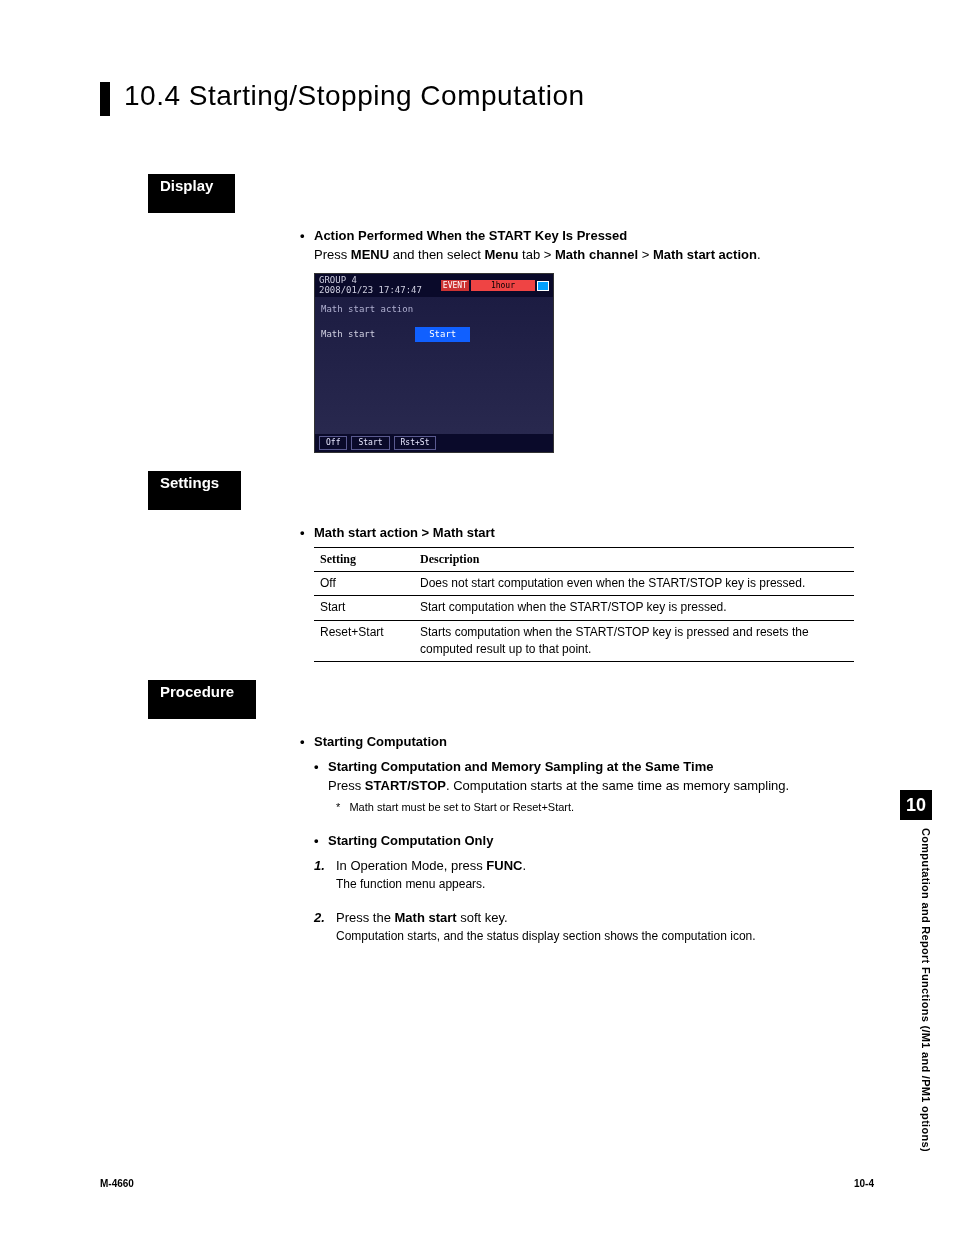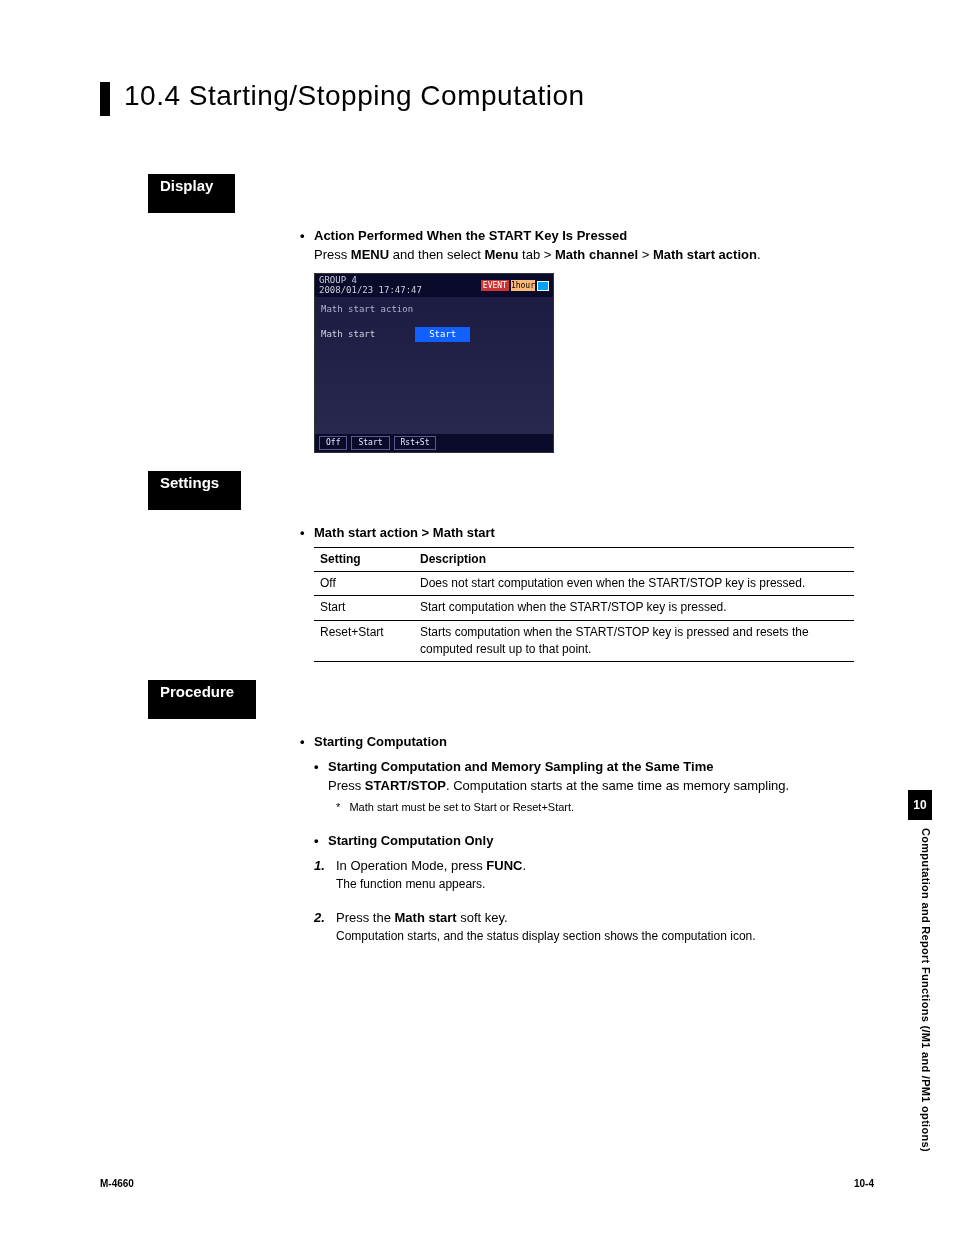"1hour" .ss-badge2 { background: #fdba74 -> #ef4444; padding: 0 0 -> 0 20px }
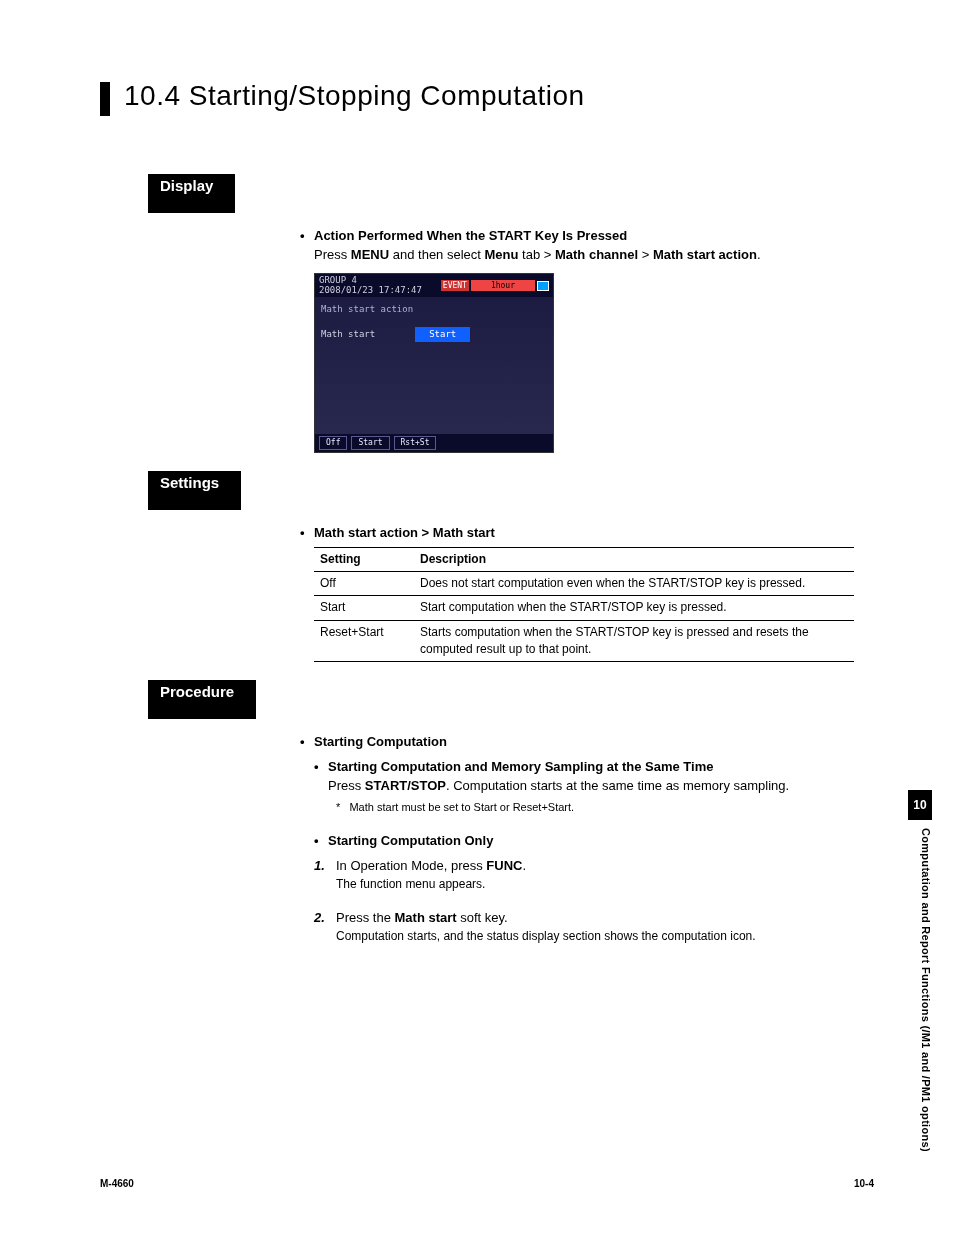"Setting" .settings-table th { font-family: none -> Liberation Serif, serif }
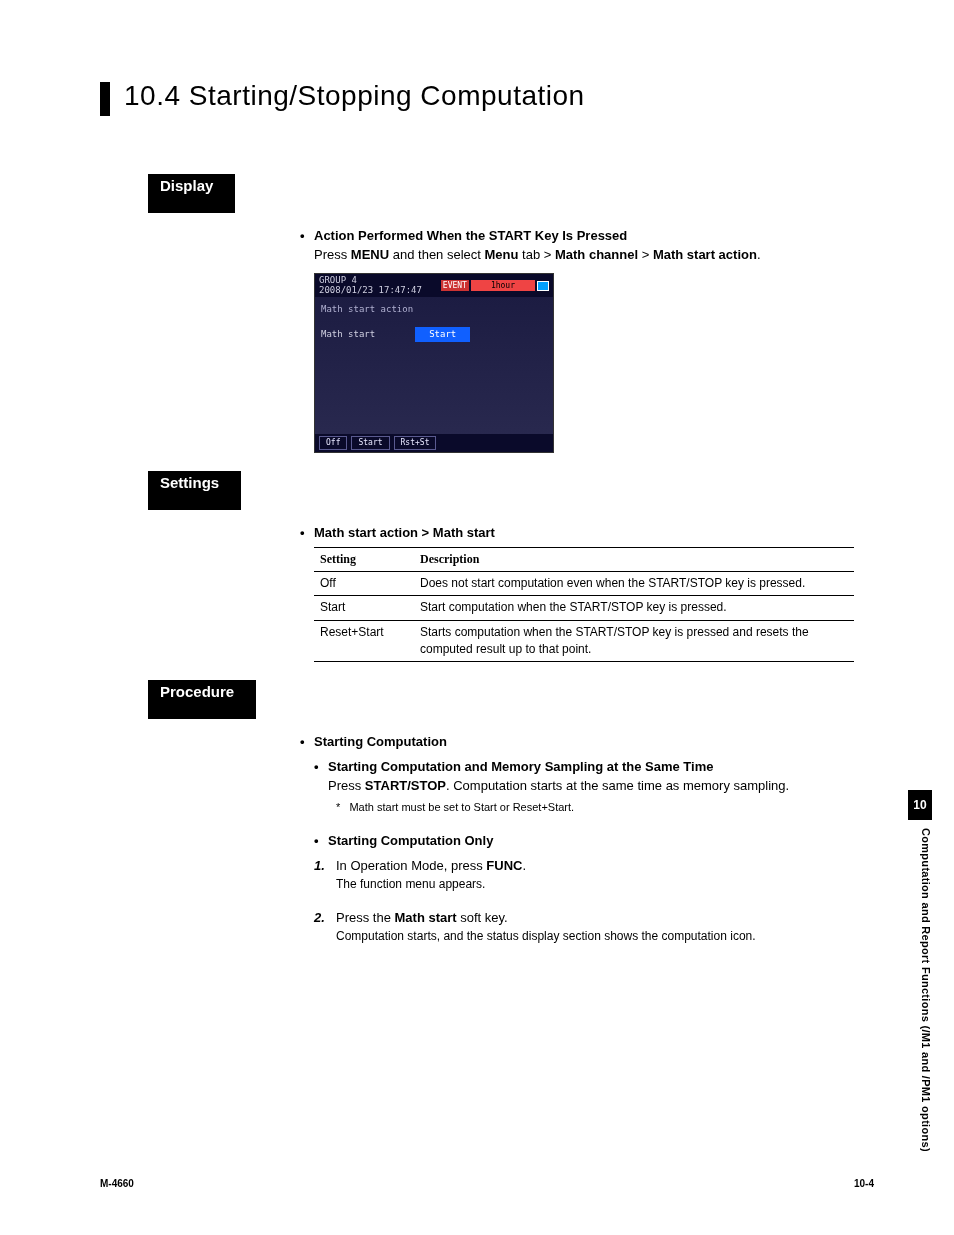"10" .side-tab { font-size: 12px -> 18px; width: 24px -> 32px }
